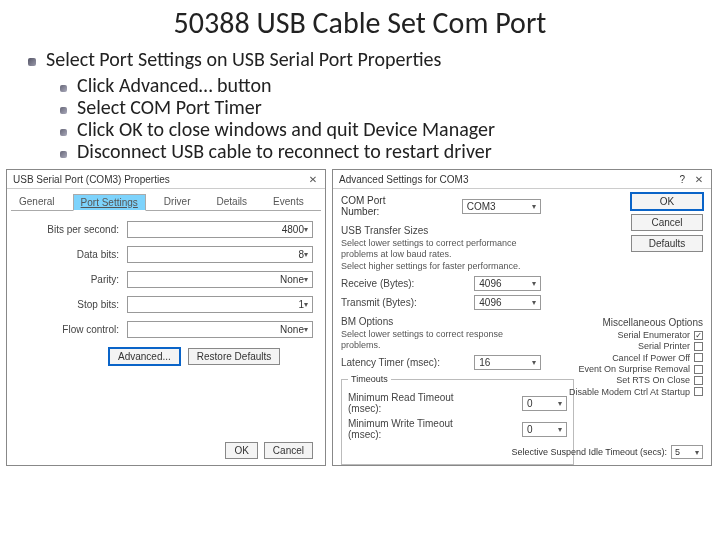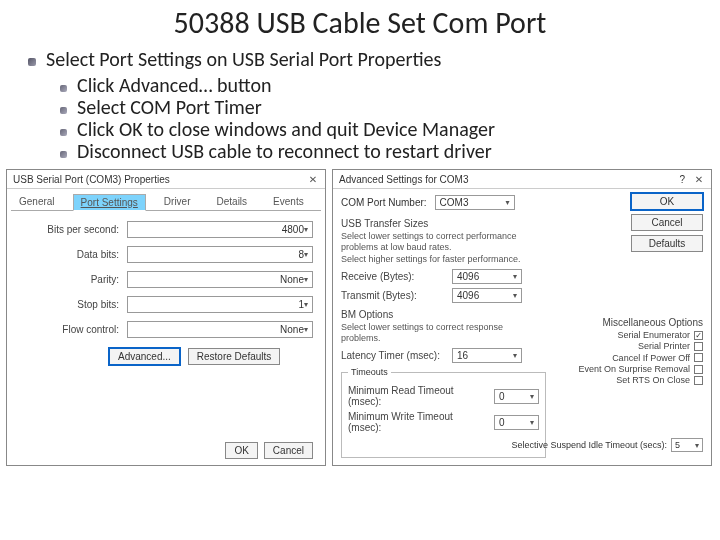"COM3" .sel2 { margin-left: none -> 28px }
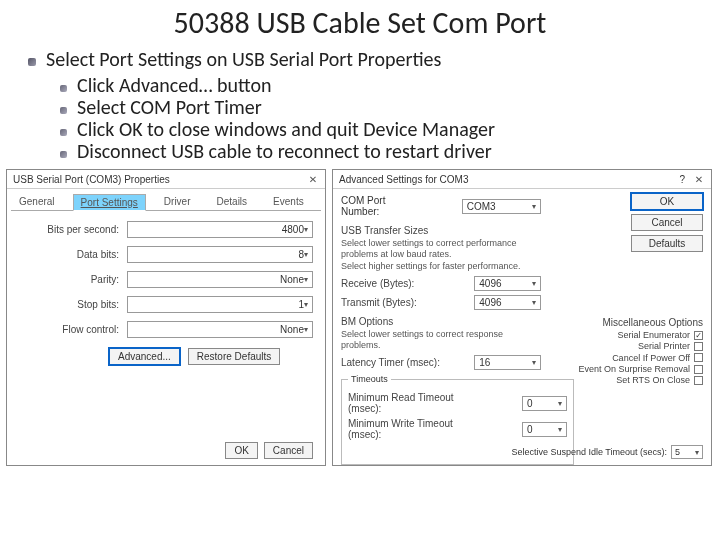"Disable Modem Ctrl At Startup" div.mrow { html: none -> <div> <span>Disable Modem Ctrl At Startup</span> <span></span> </div> }
